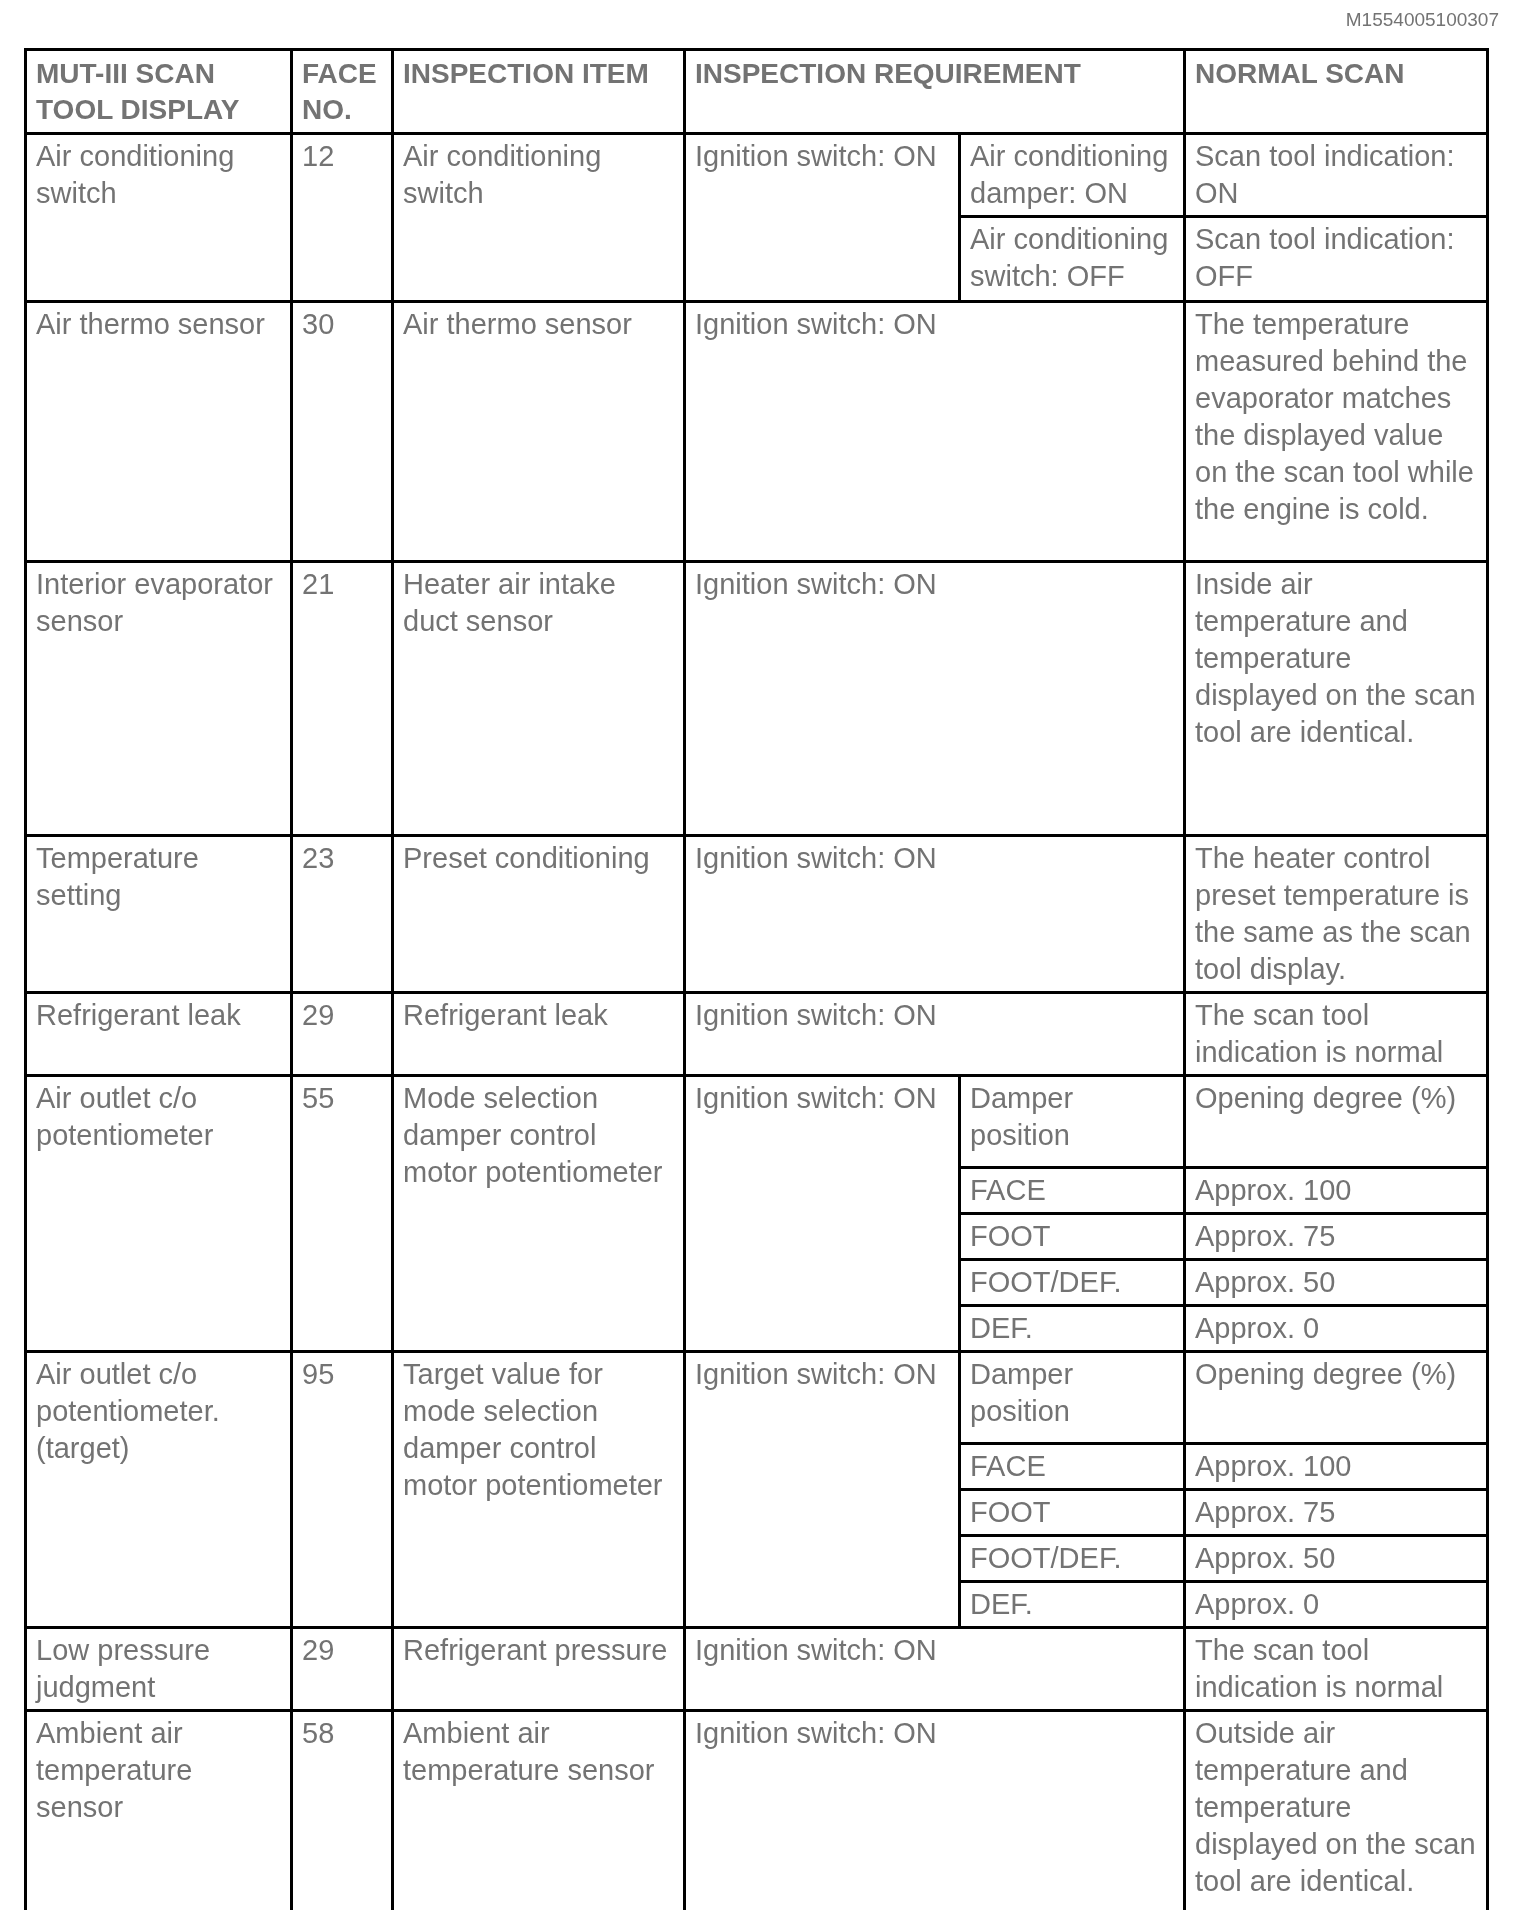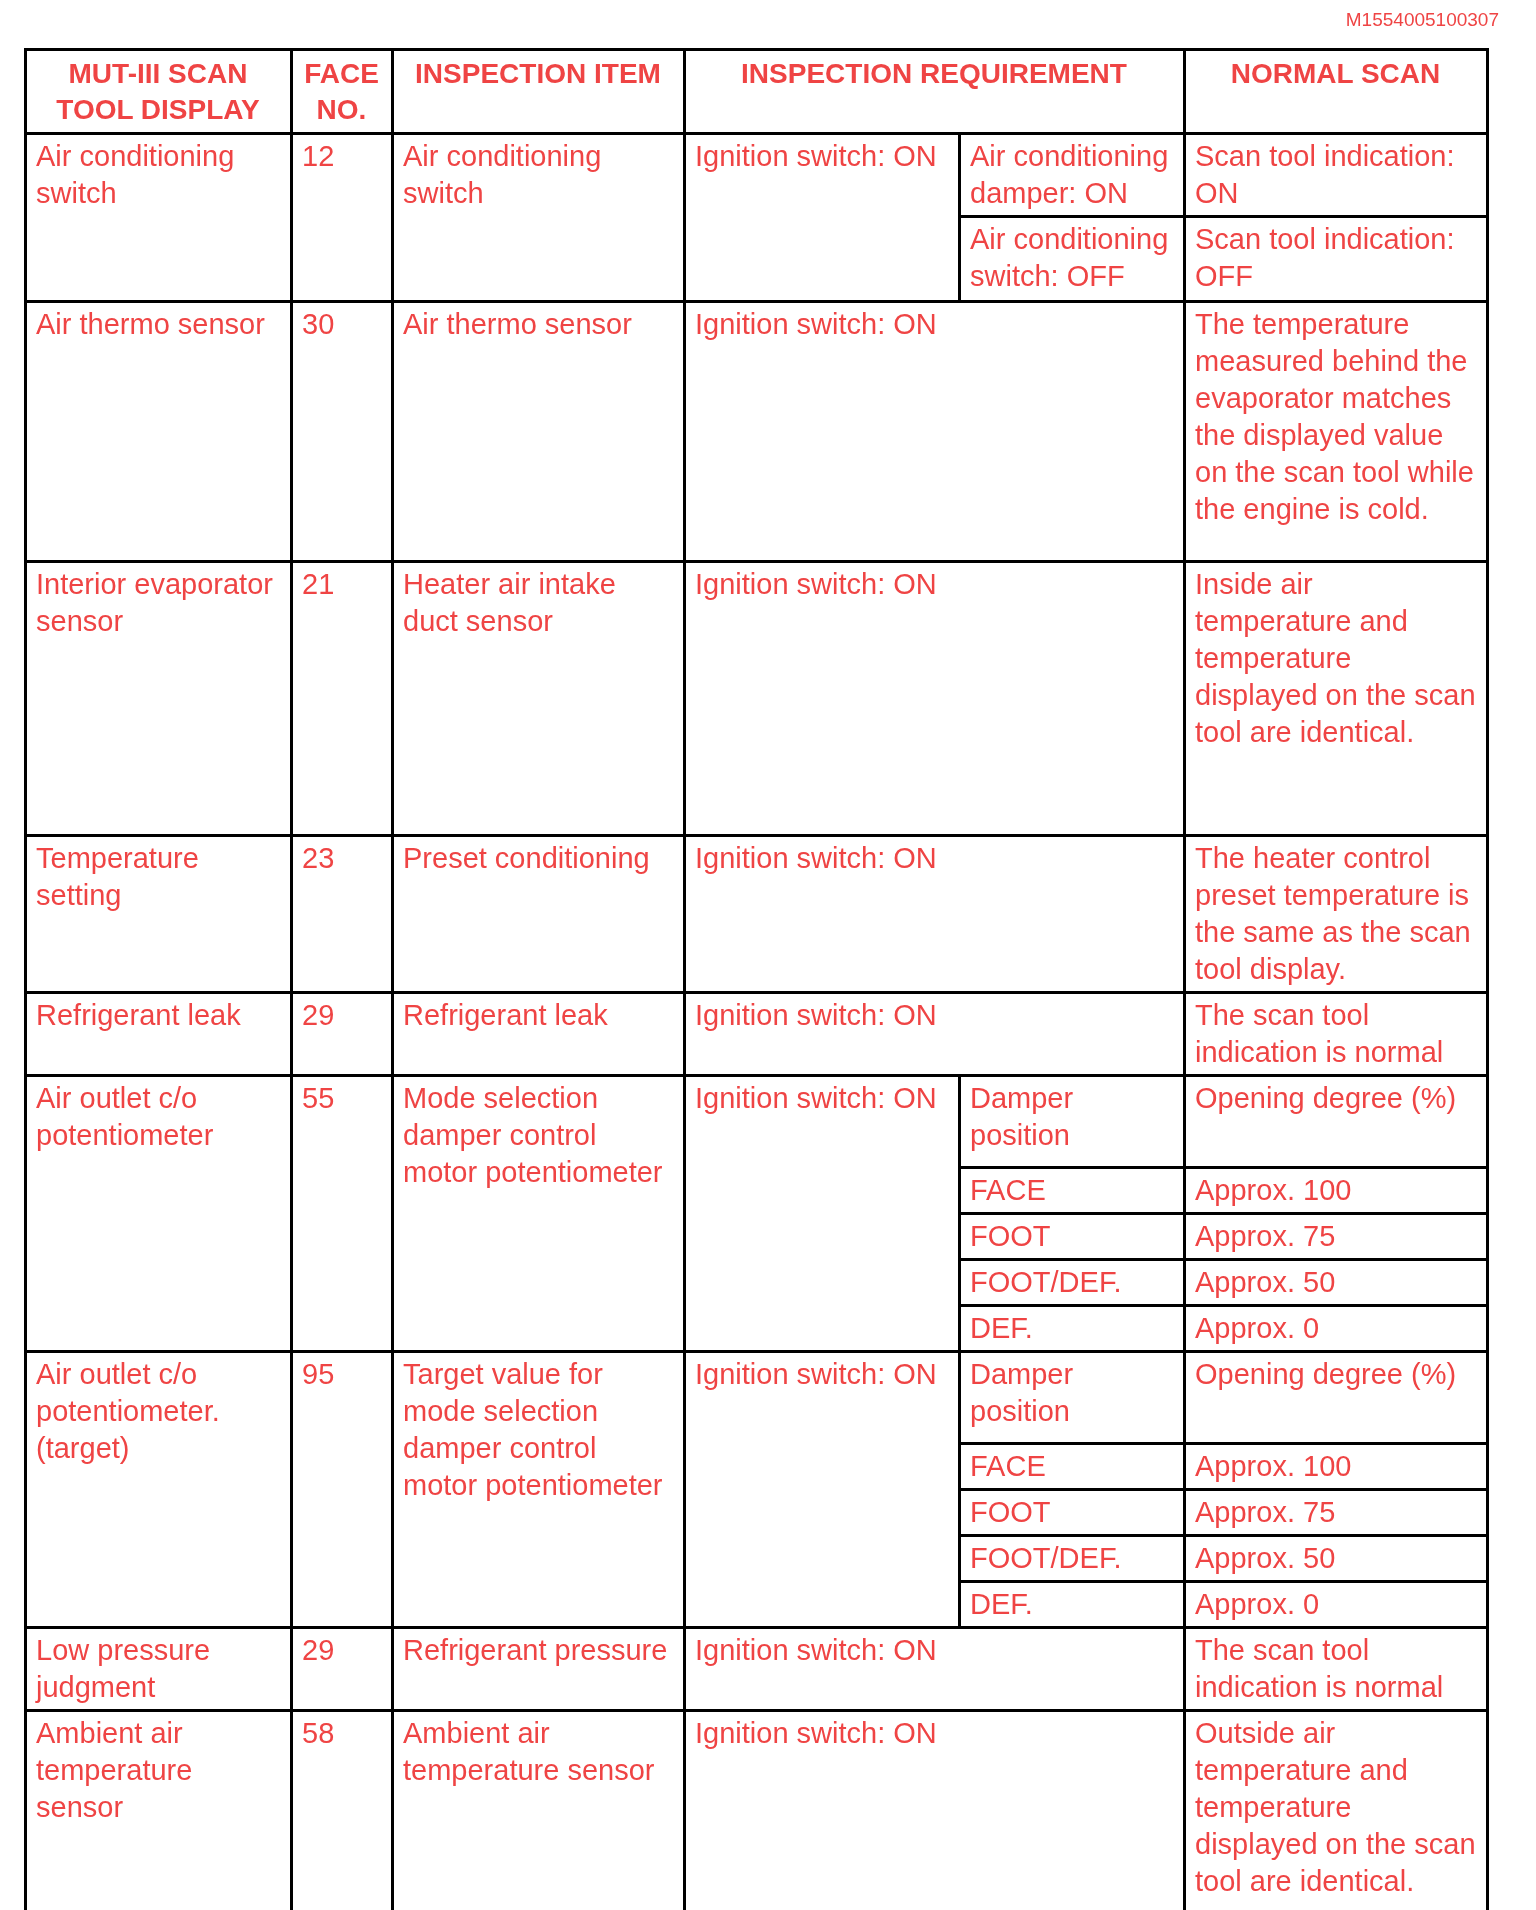"M1554005100307" .page { color: #ef4444 -> #737373 }
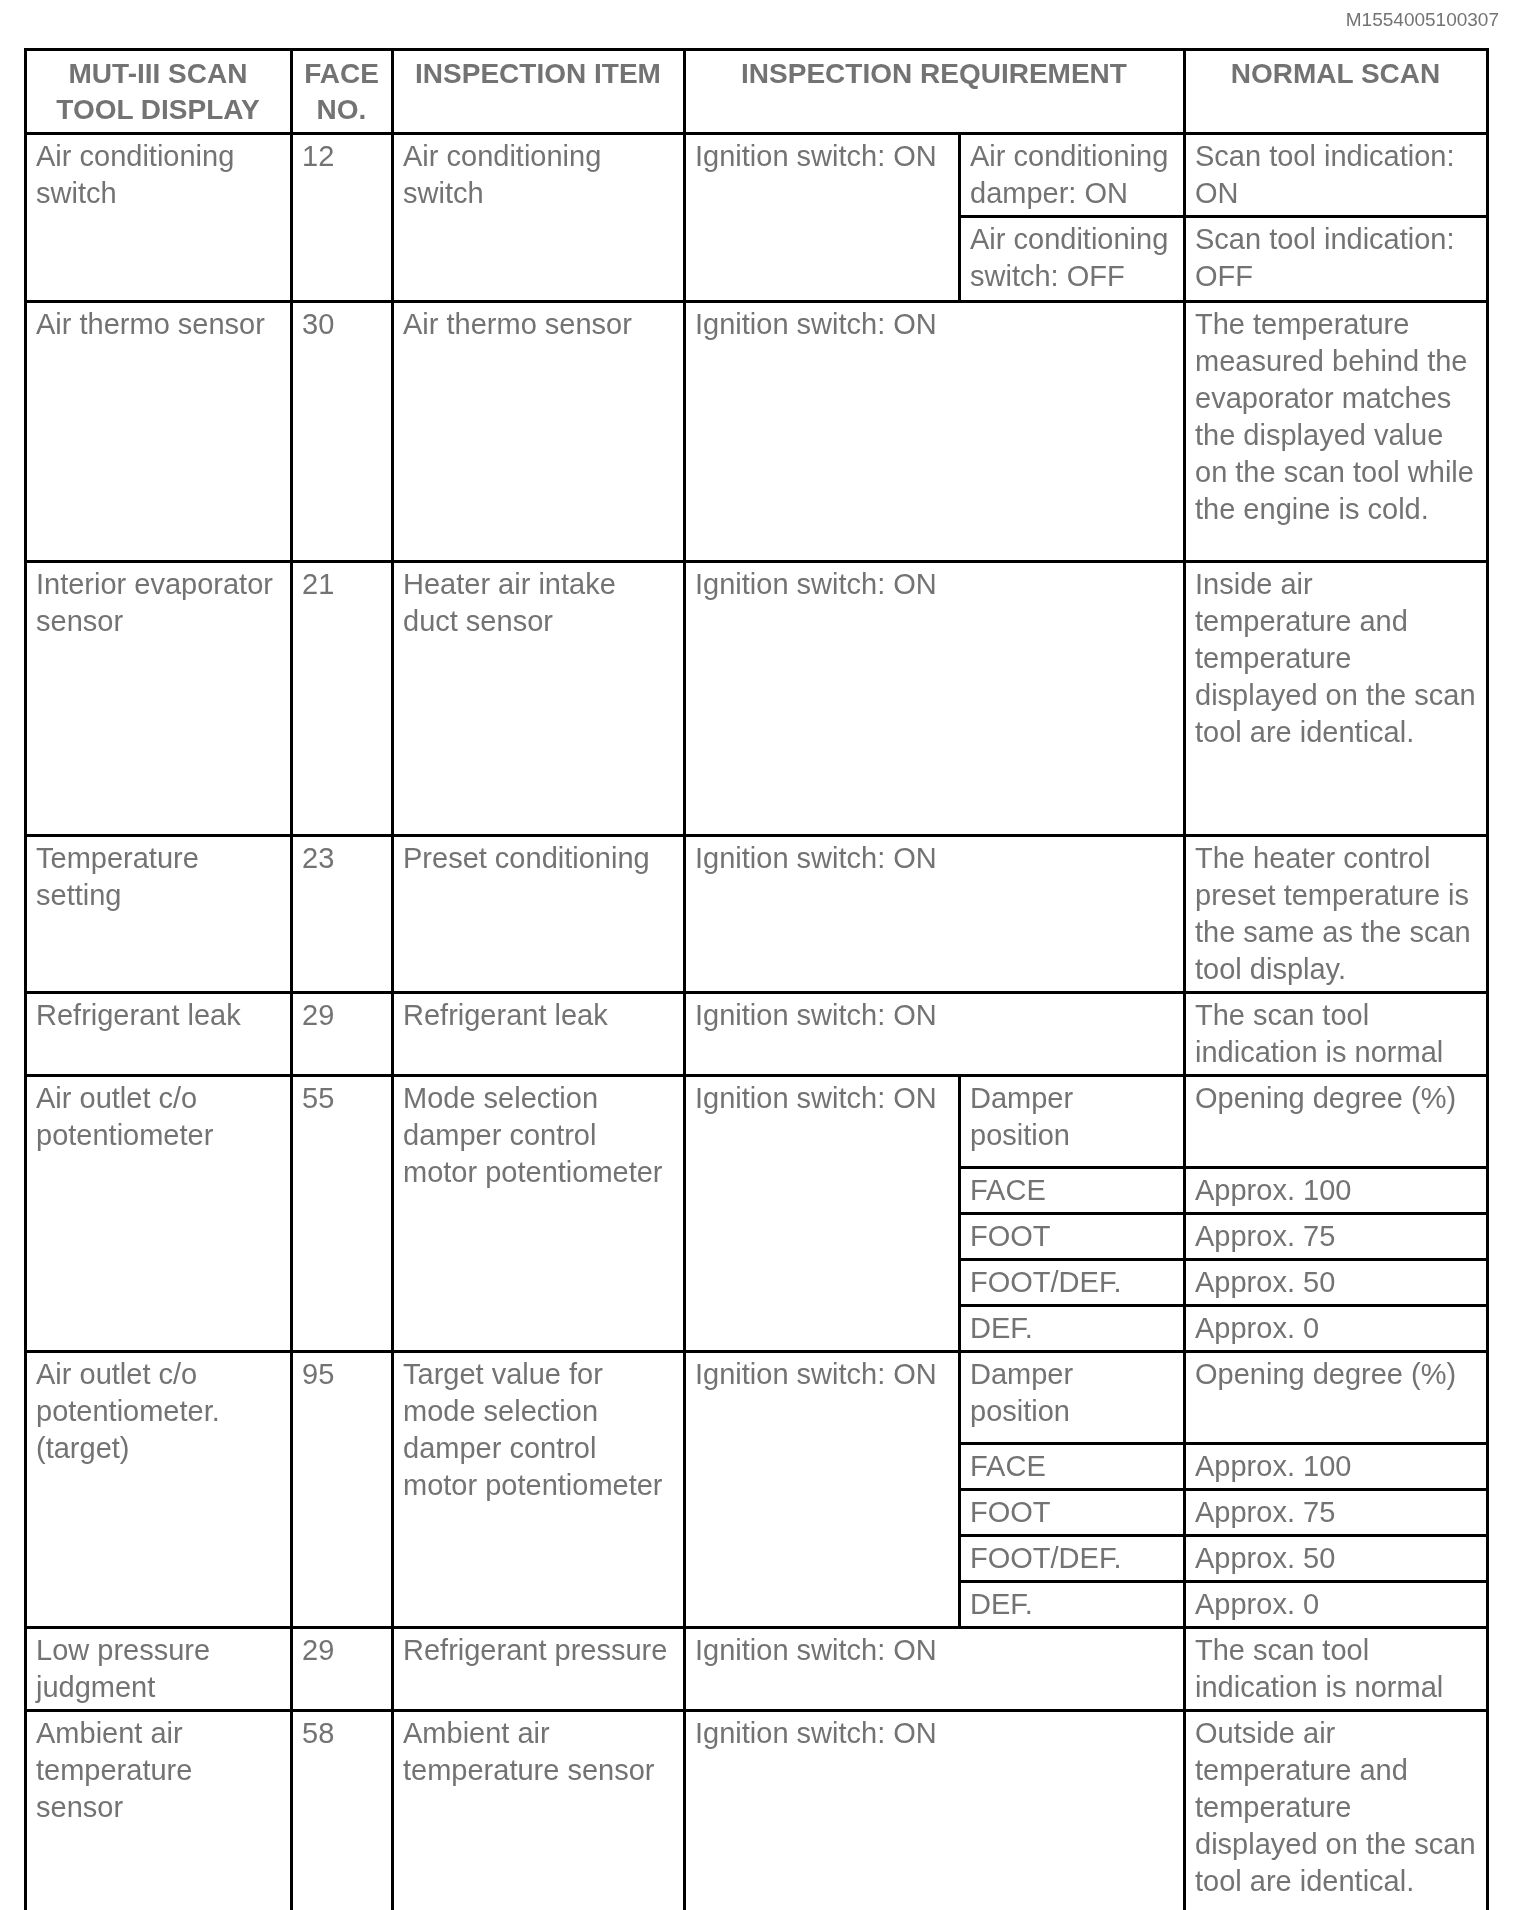"MUT-III SCAN TOOL DISPLAY" table.spec th { text-align: center -> none }
